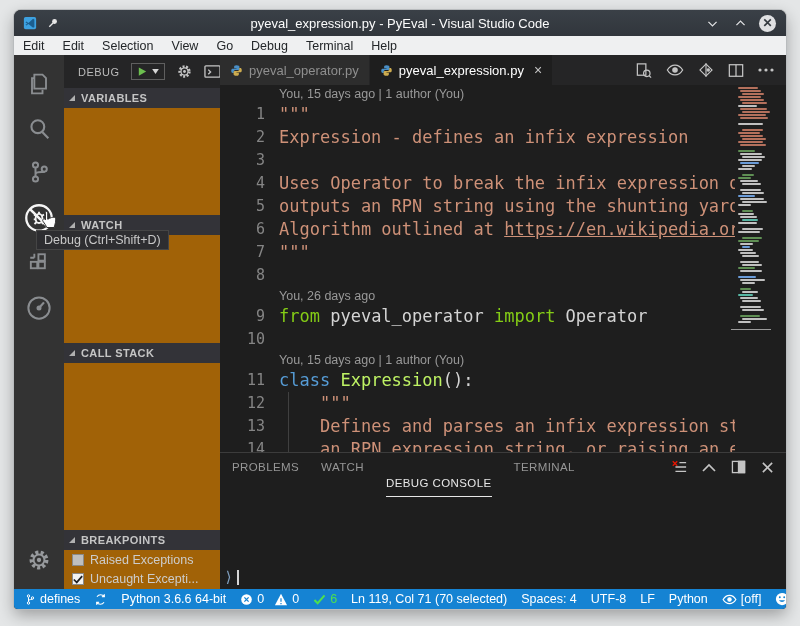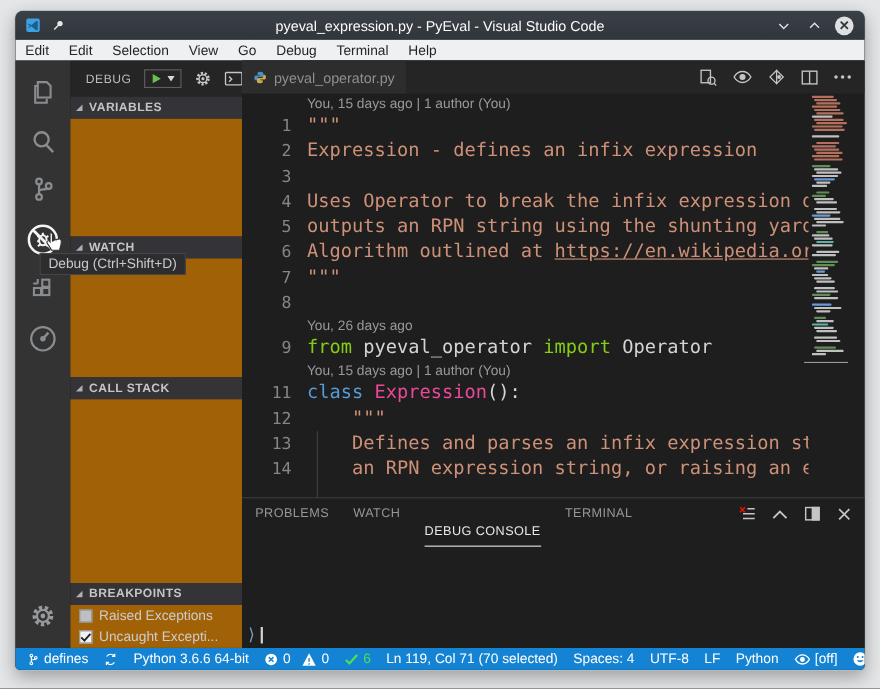"pyeval_expression.py" div.tab { html: none -> <div> <span> <svg> <path></path> <path></path> </svg> </span> <span>pyeval_expression.py</span> <span>×</span> </div> }
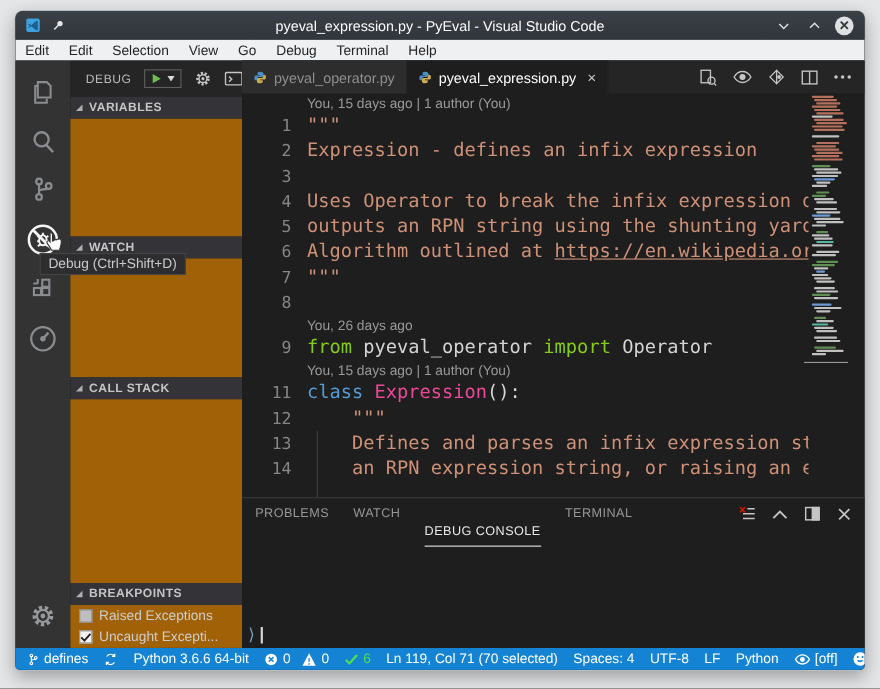"10" div.line { html: none -> <div><span>10</span><span></span></div> }
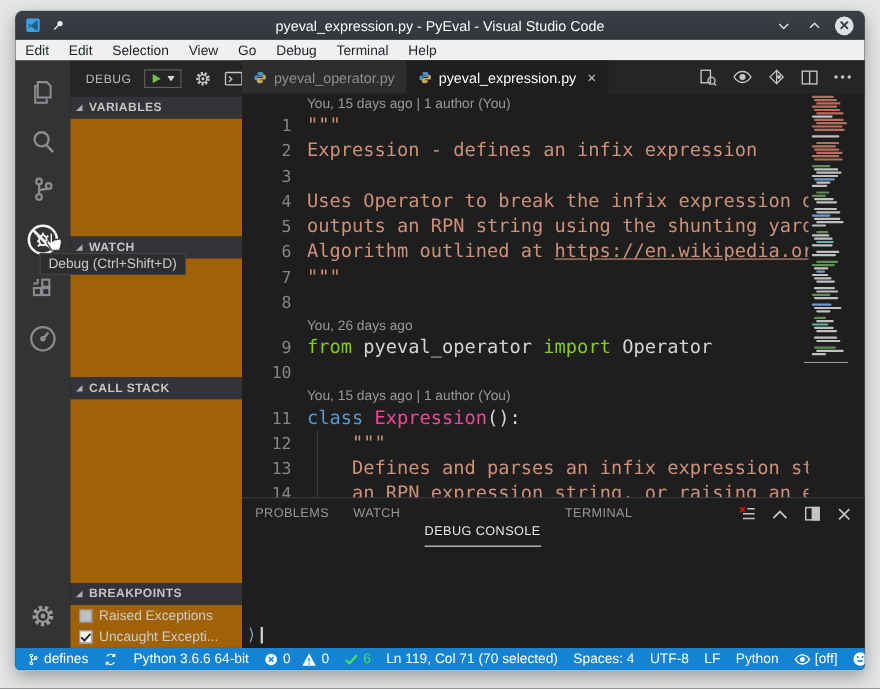"Expression" .s-cls { color: #ec4899 -> #bef264 }
